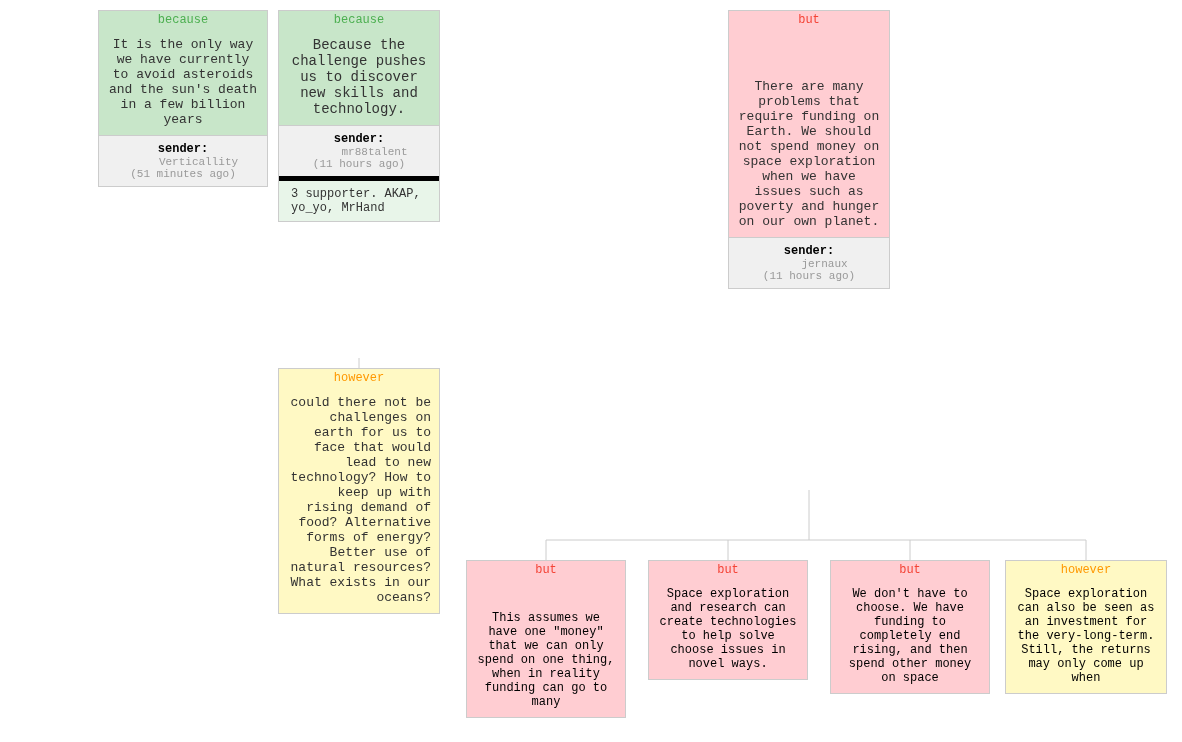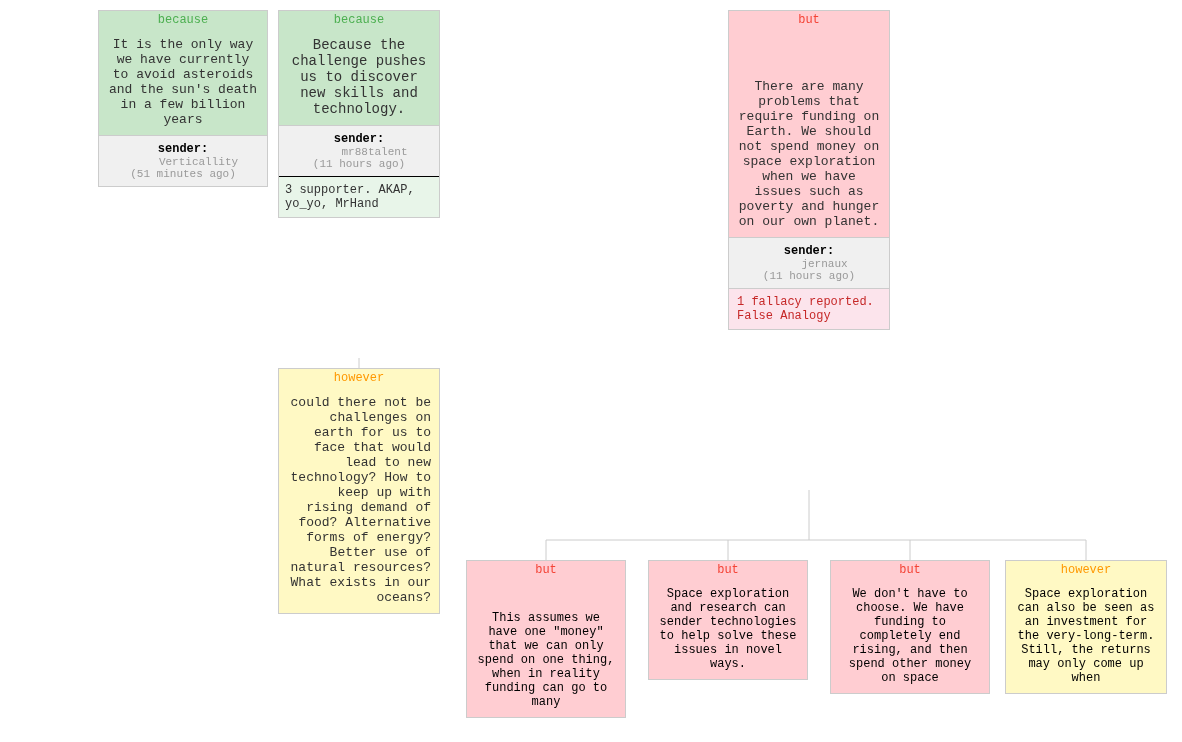"3 supporter. AKAP, yo_yo, MrHand" .card-supporters { border-top: 1px solid #000000 -> 5px solid #000000; padding: 6px 6px -> 6px 12px }
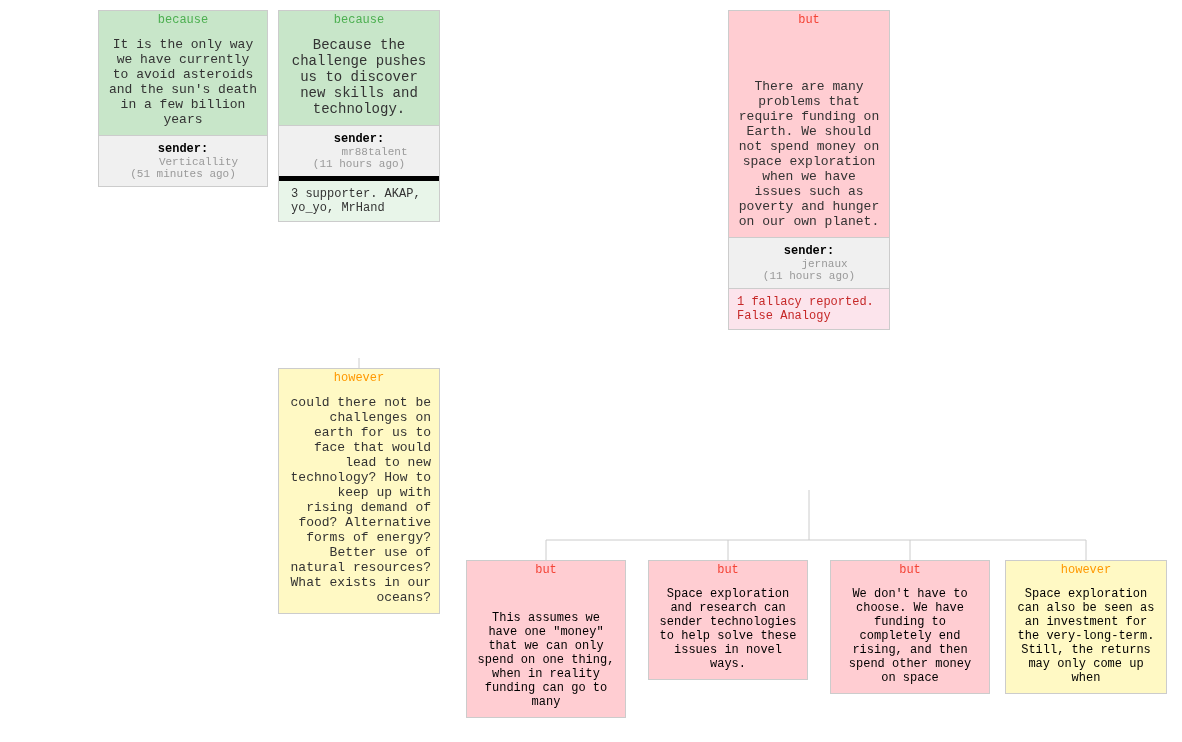"1 fallacy reported. False Analogy" div.card-fallacy { html: <div> 1 fallacy reported. False Analogy </div> -> none }
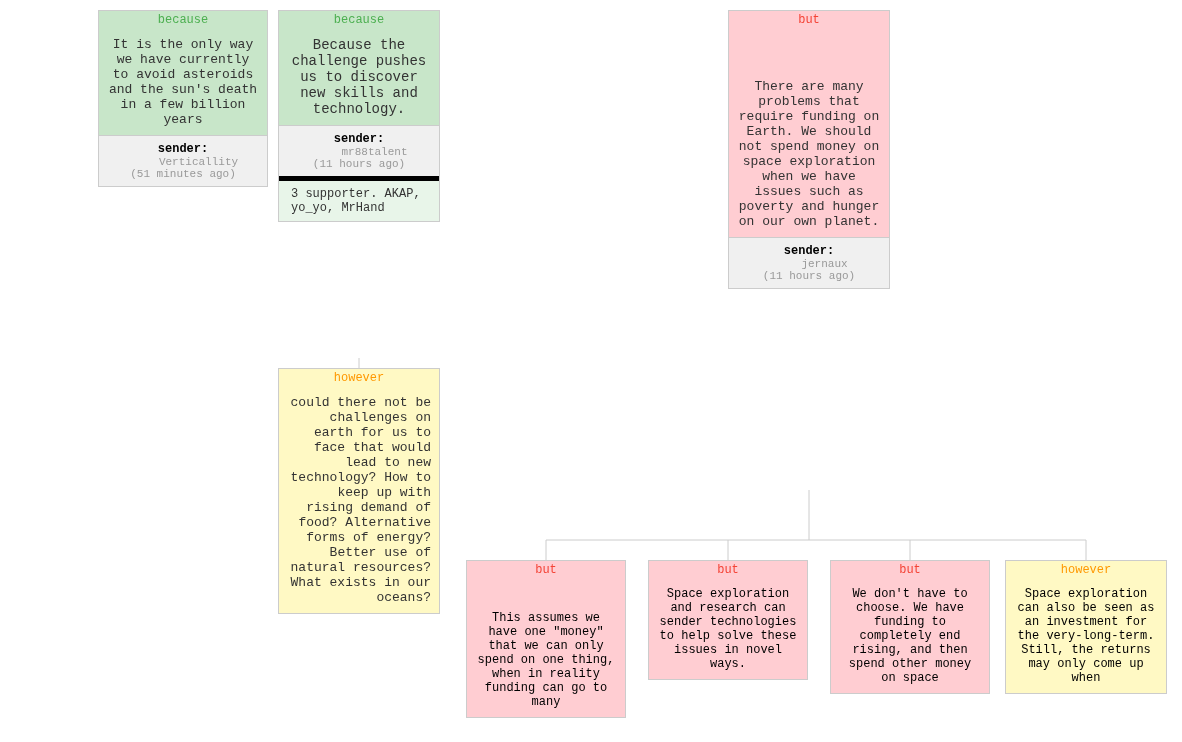"Space exploration and research can" div.card-body { text: sender technologies to help solve these -> create technologies to help solve choose }
